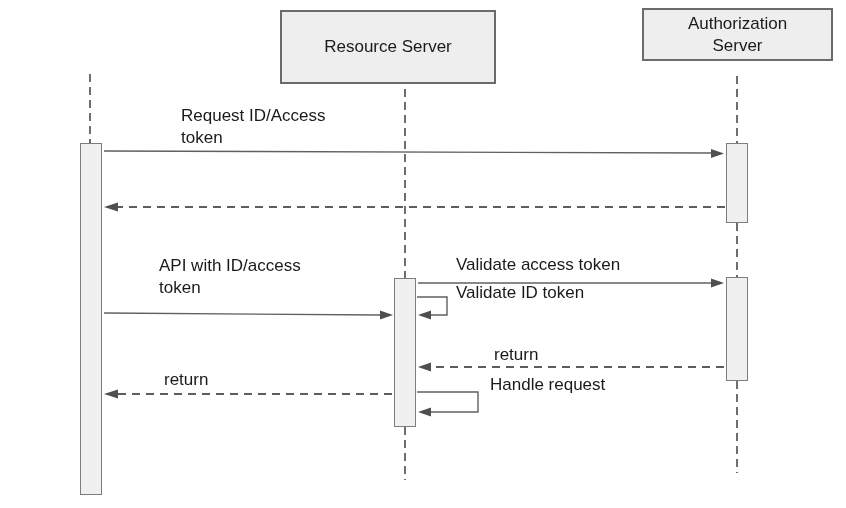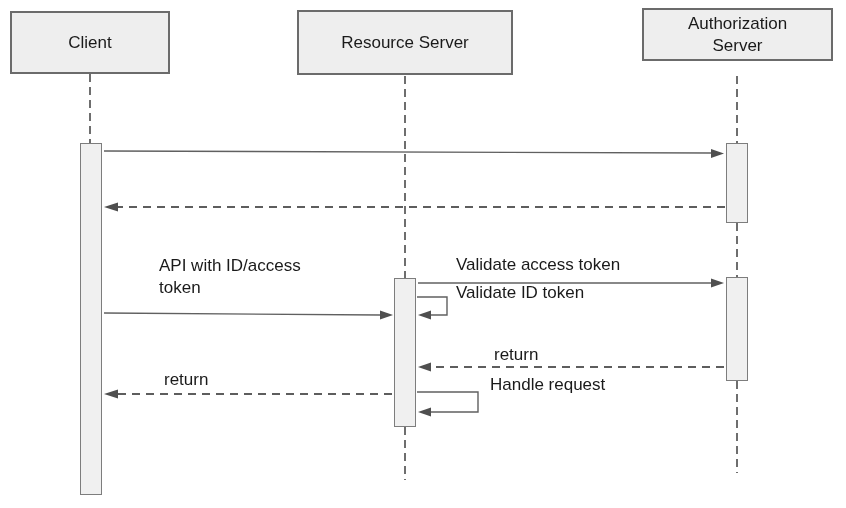"Client" div.actor-box { html: <div> <span>Client</span> </div> -> none }
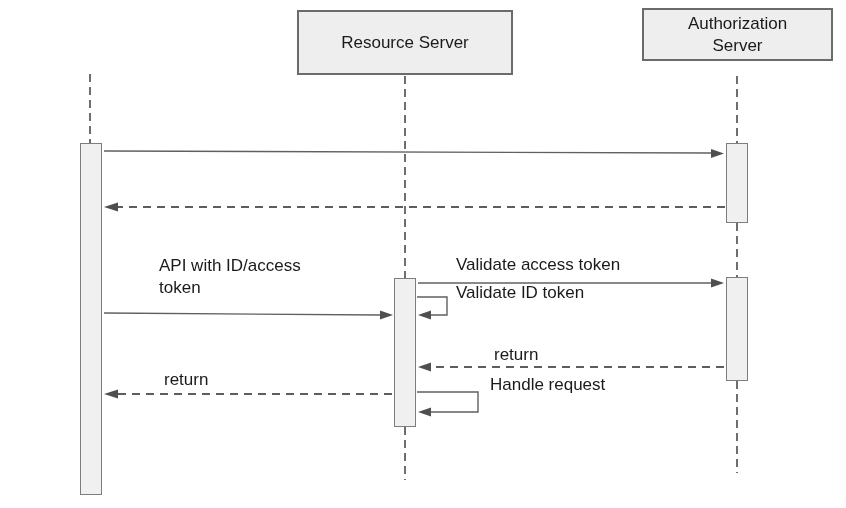"Resource Server" div.actor-box { height: 65px -> 74px; left: 297px -> 280px }
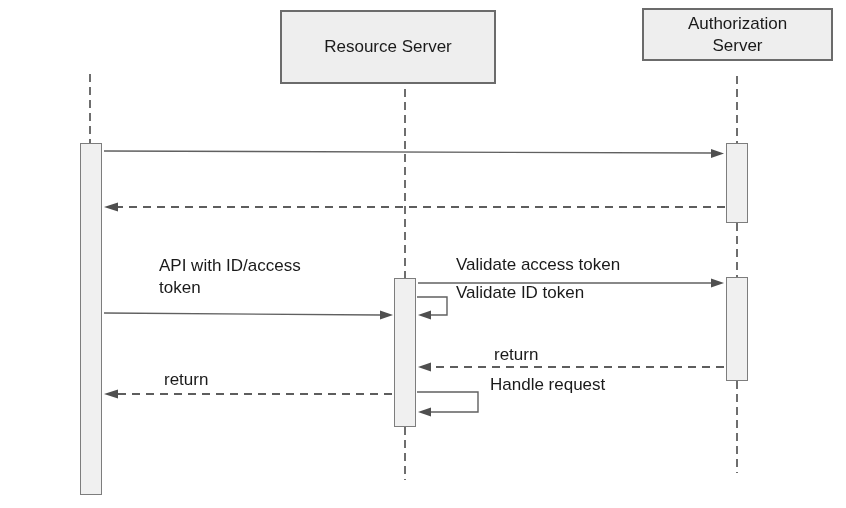"Request ID/Access token" div.msg-label { html: none -> <div>Request ID/Access token</div> }
